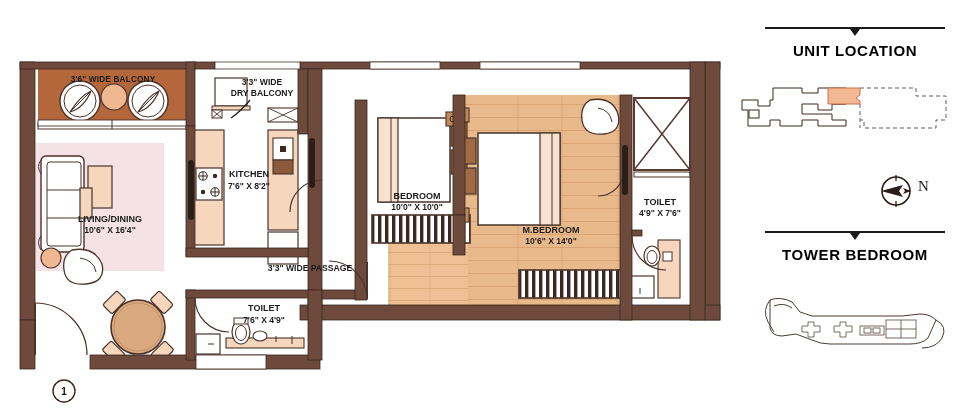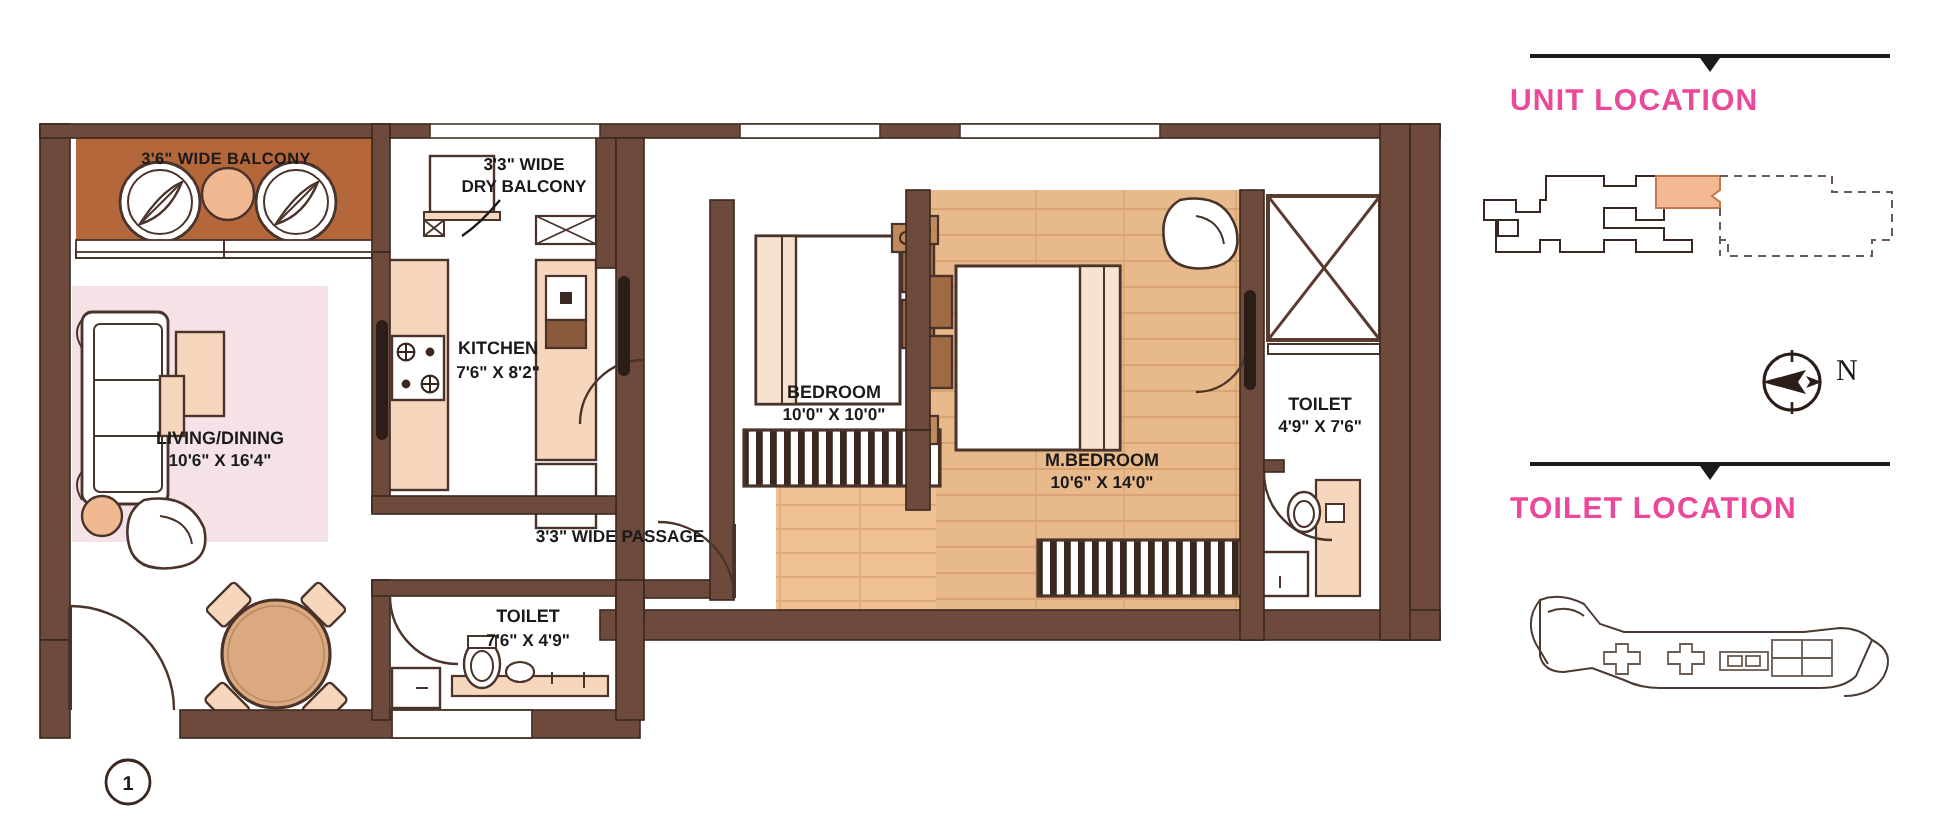"UNIT LOCATION" .panel-title { color: #ec4899 -> #000000; text-align: left -> center }
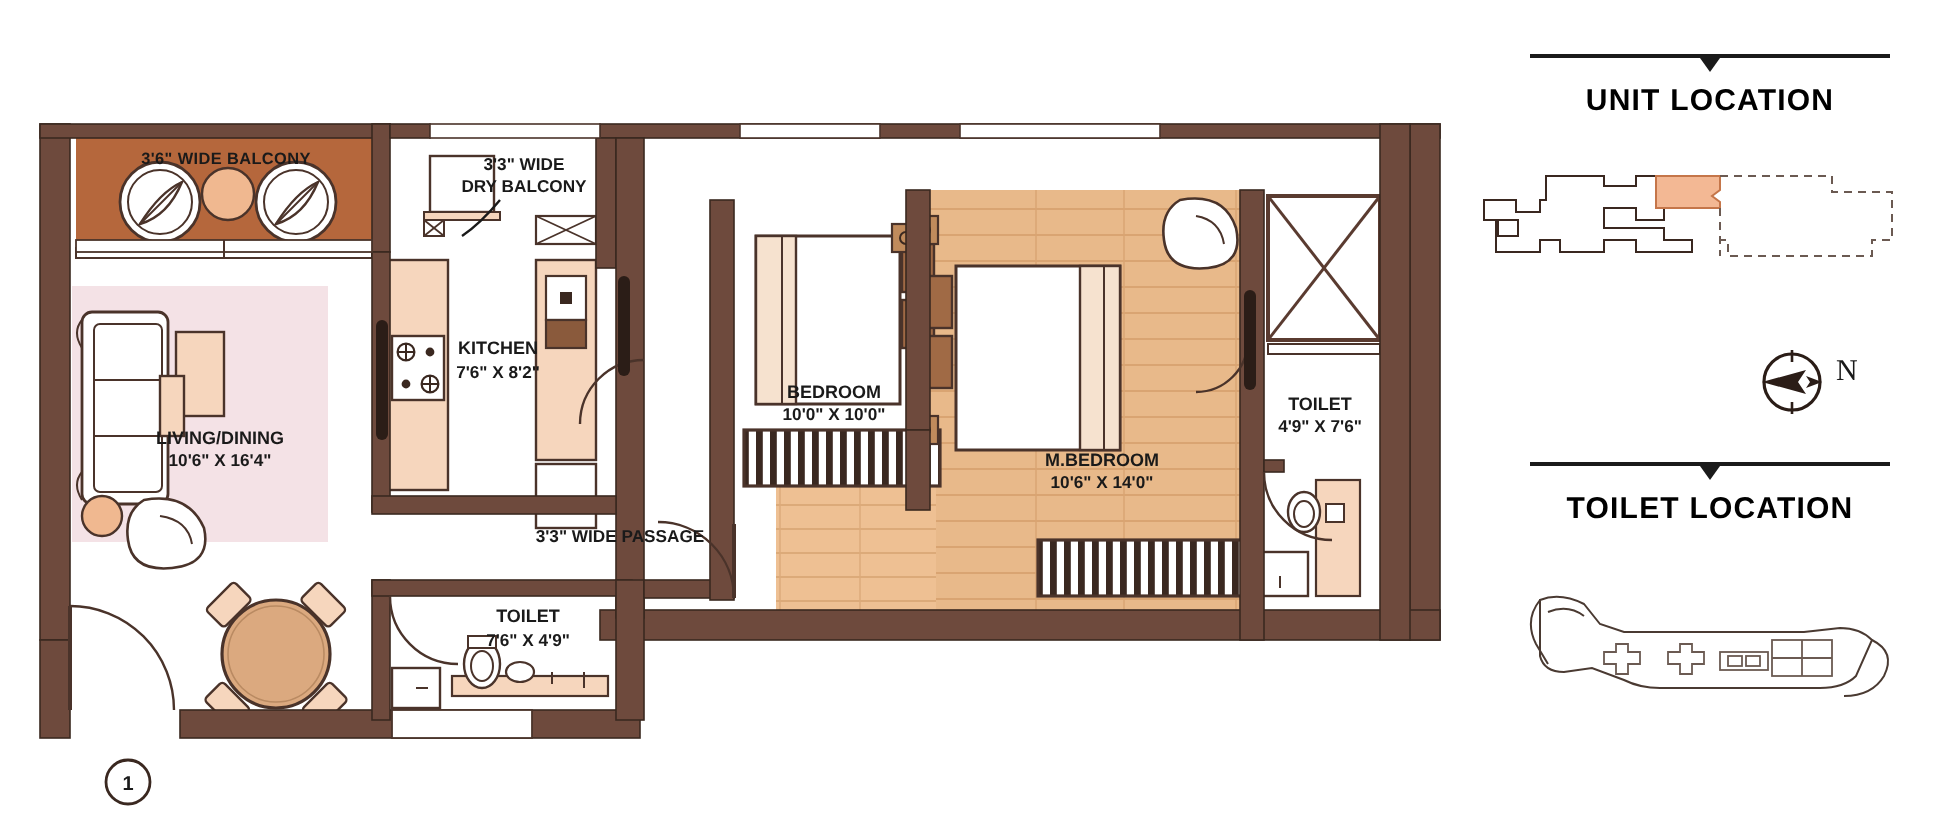"TOILET LOCATION" div.panel-title { text: TOILET LOCATION -> TOWER BEDROOM }
